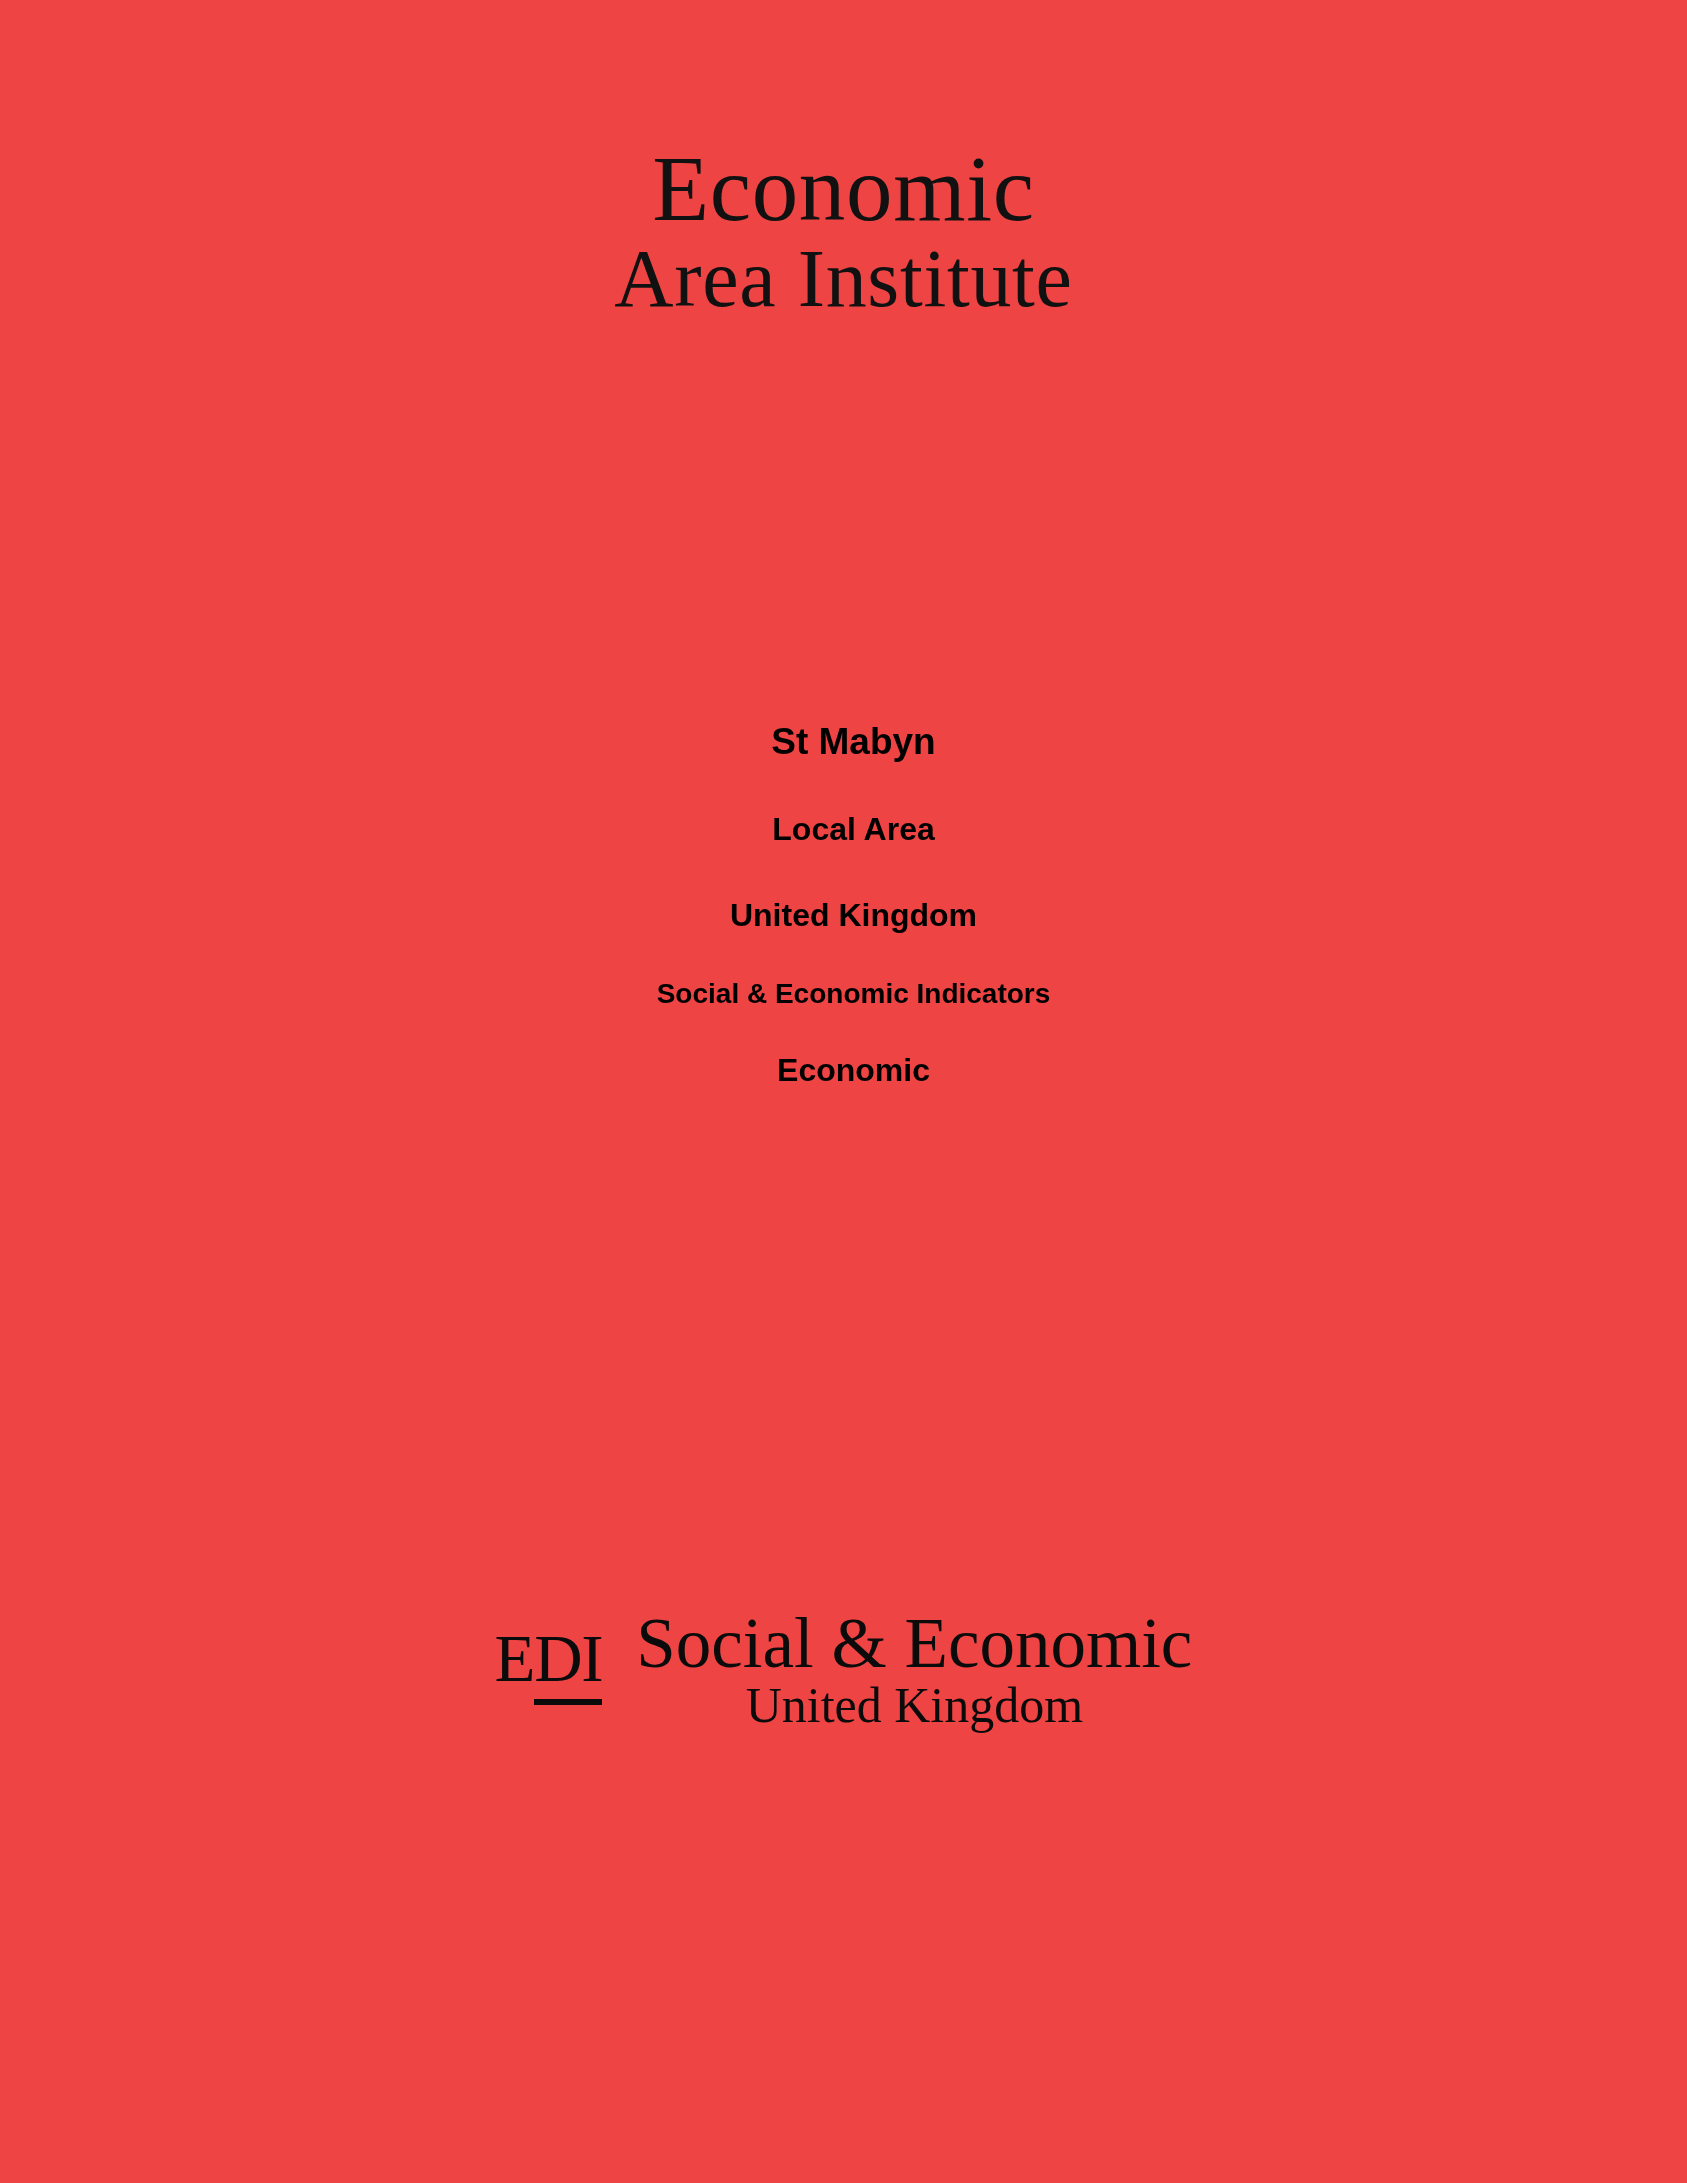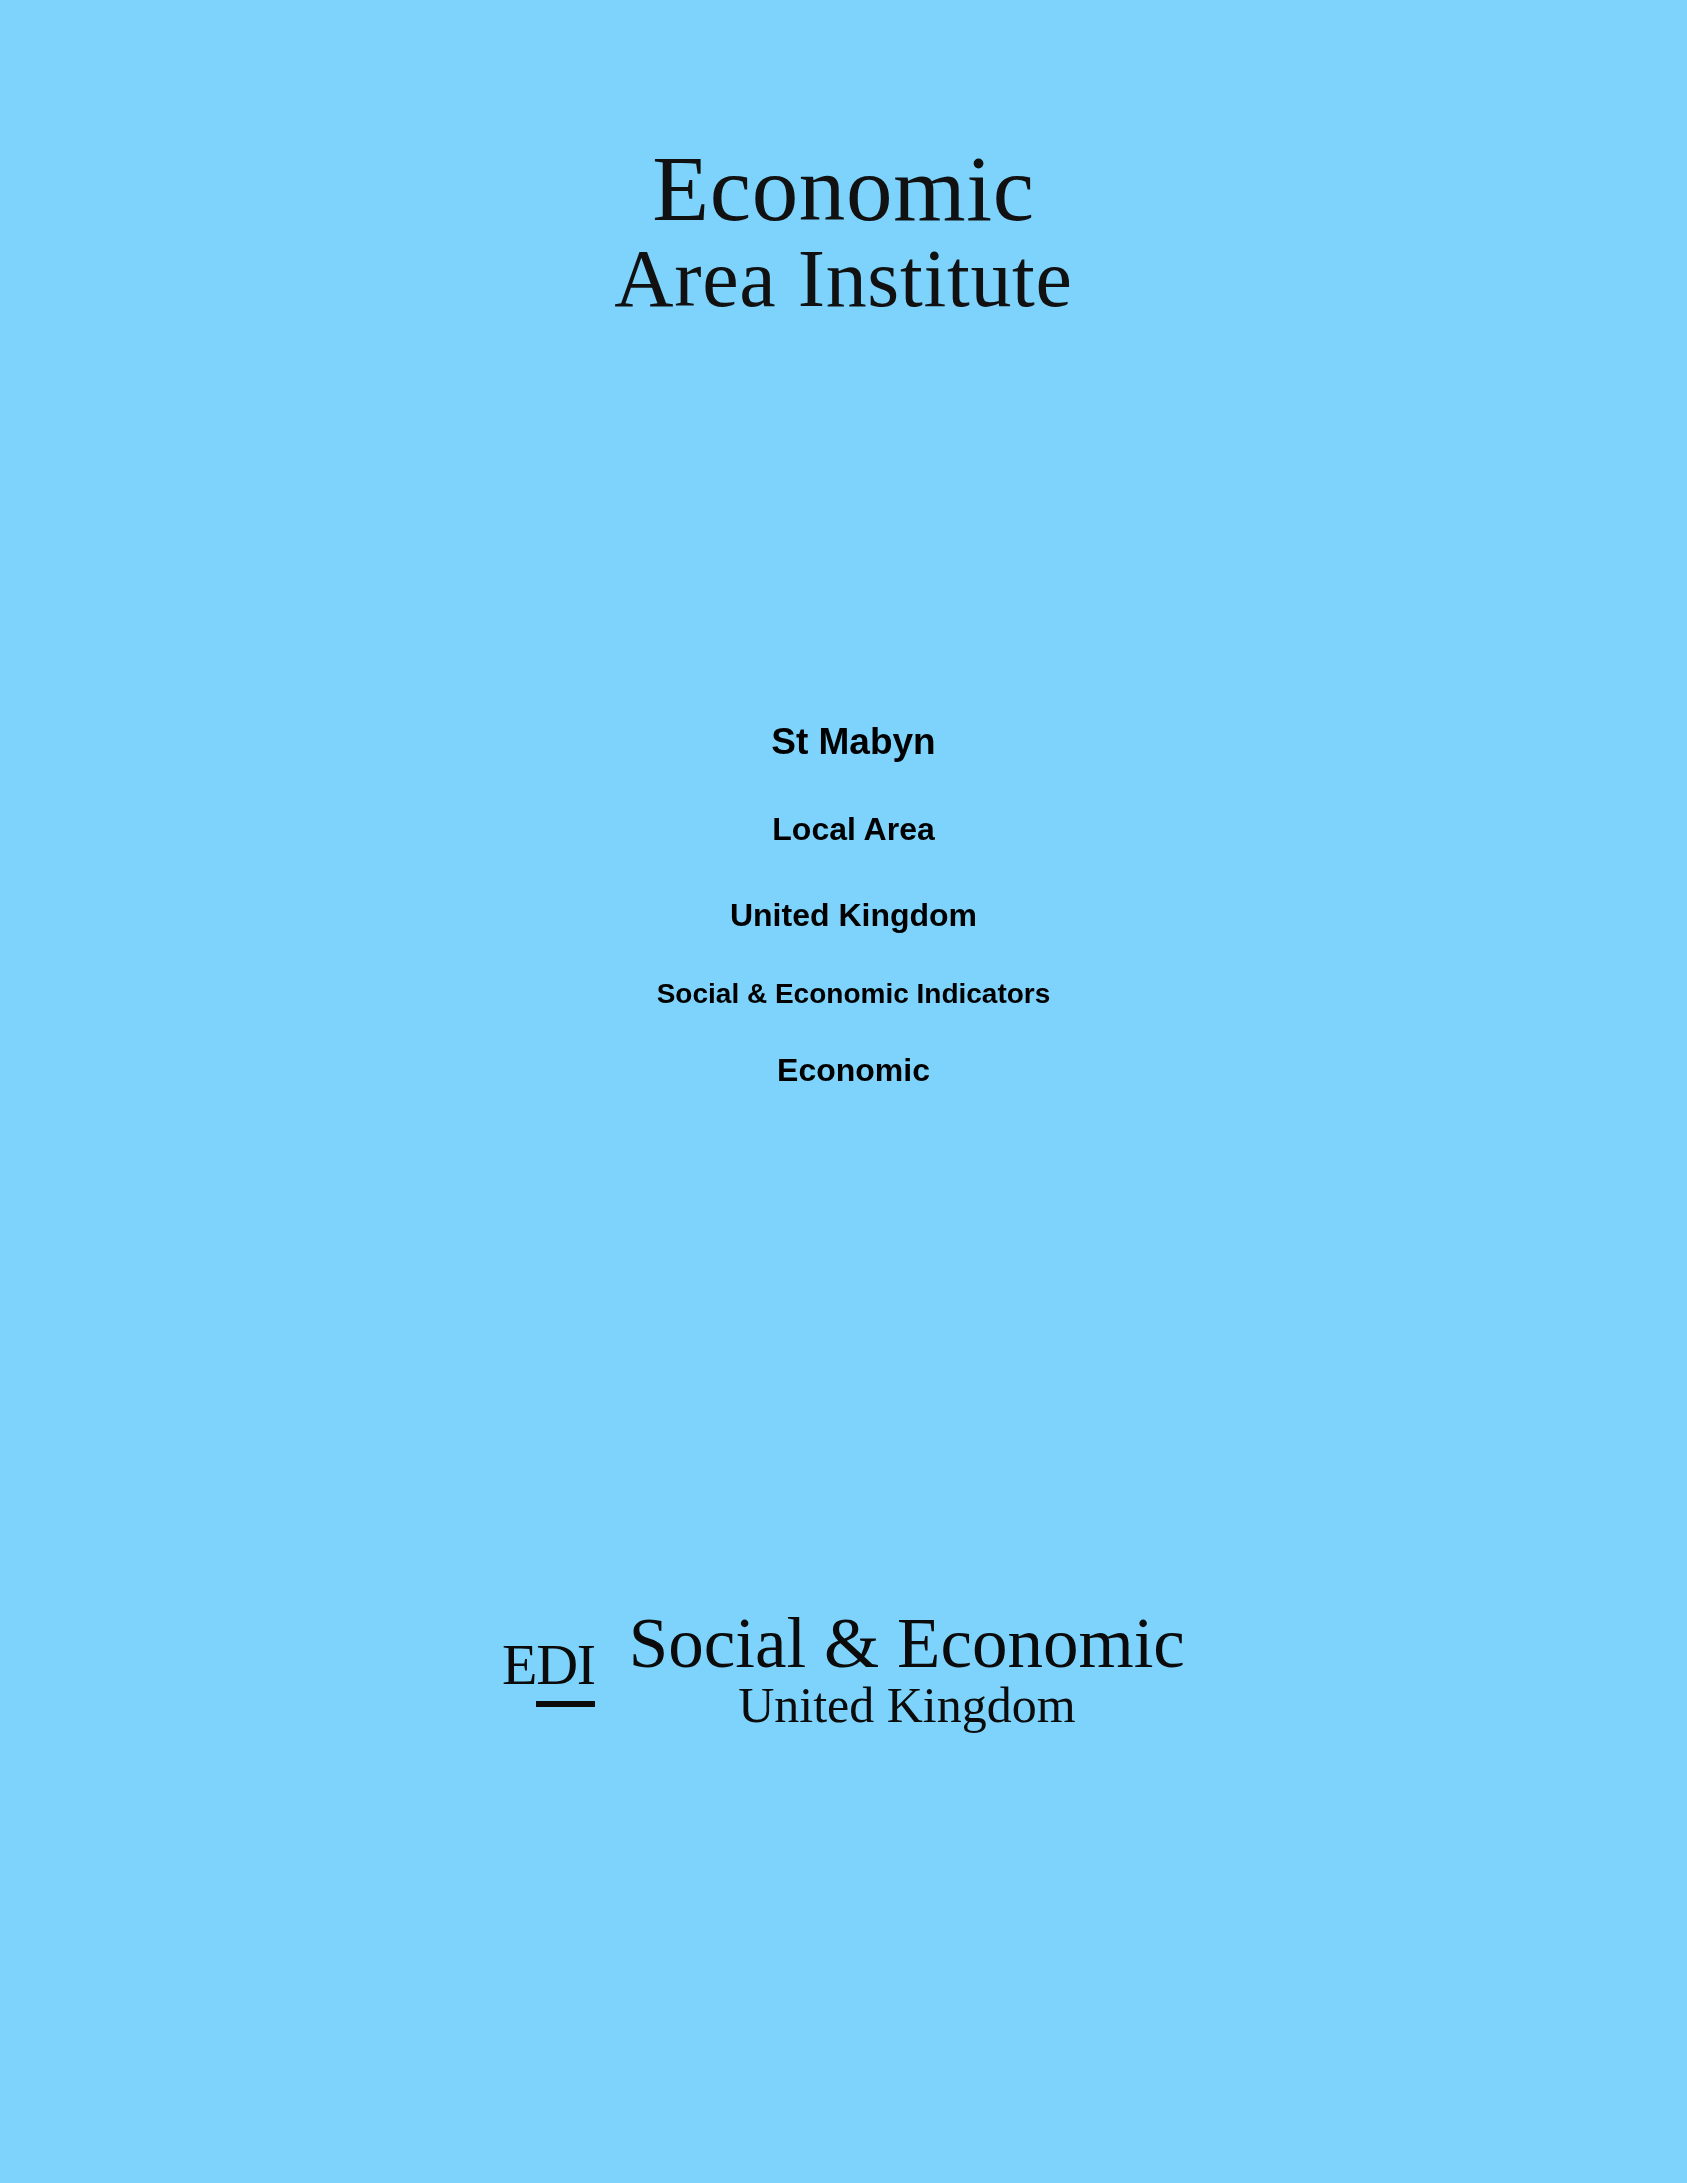"Economic" .page { background: #7dd3fc -> #ef4444 }
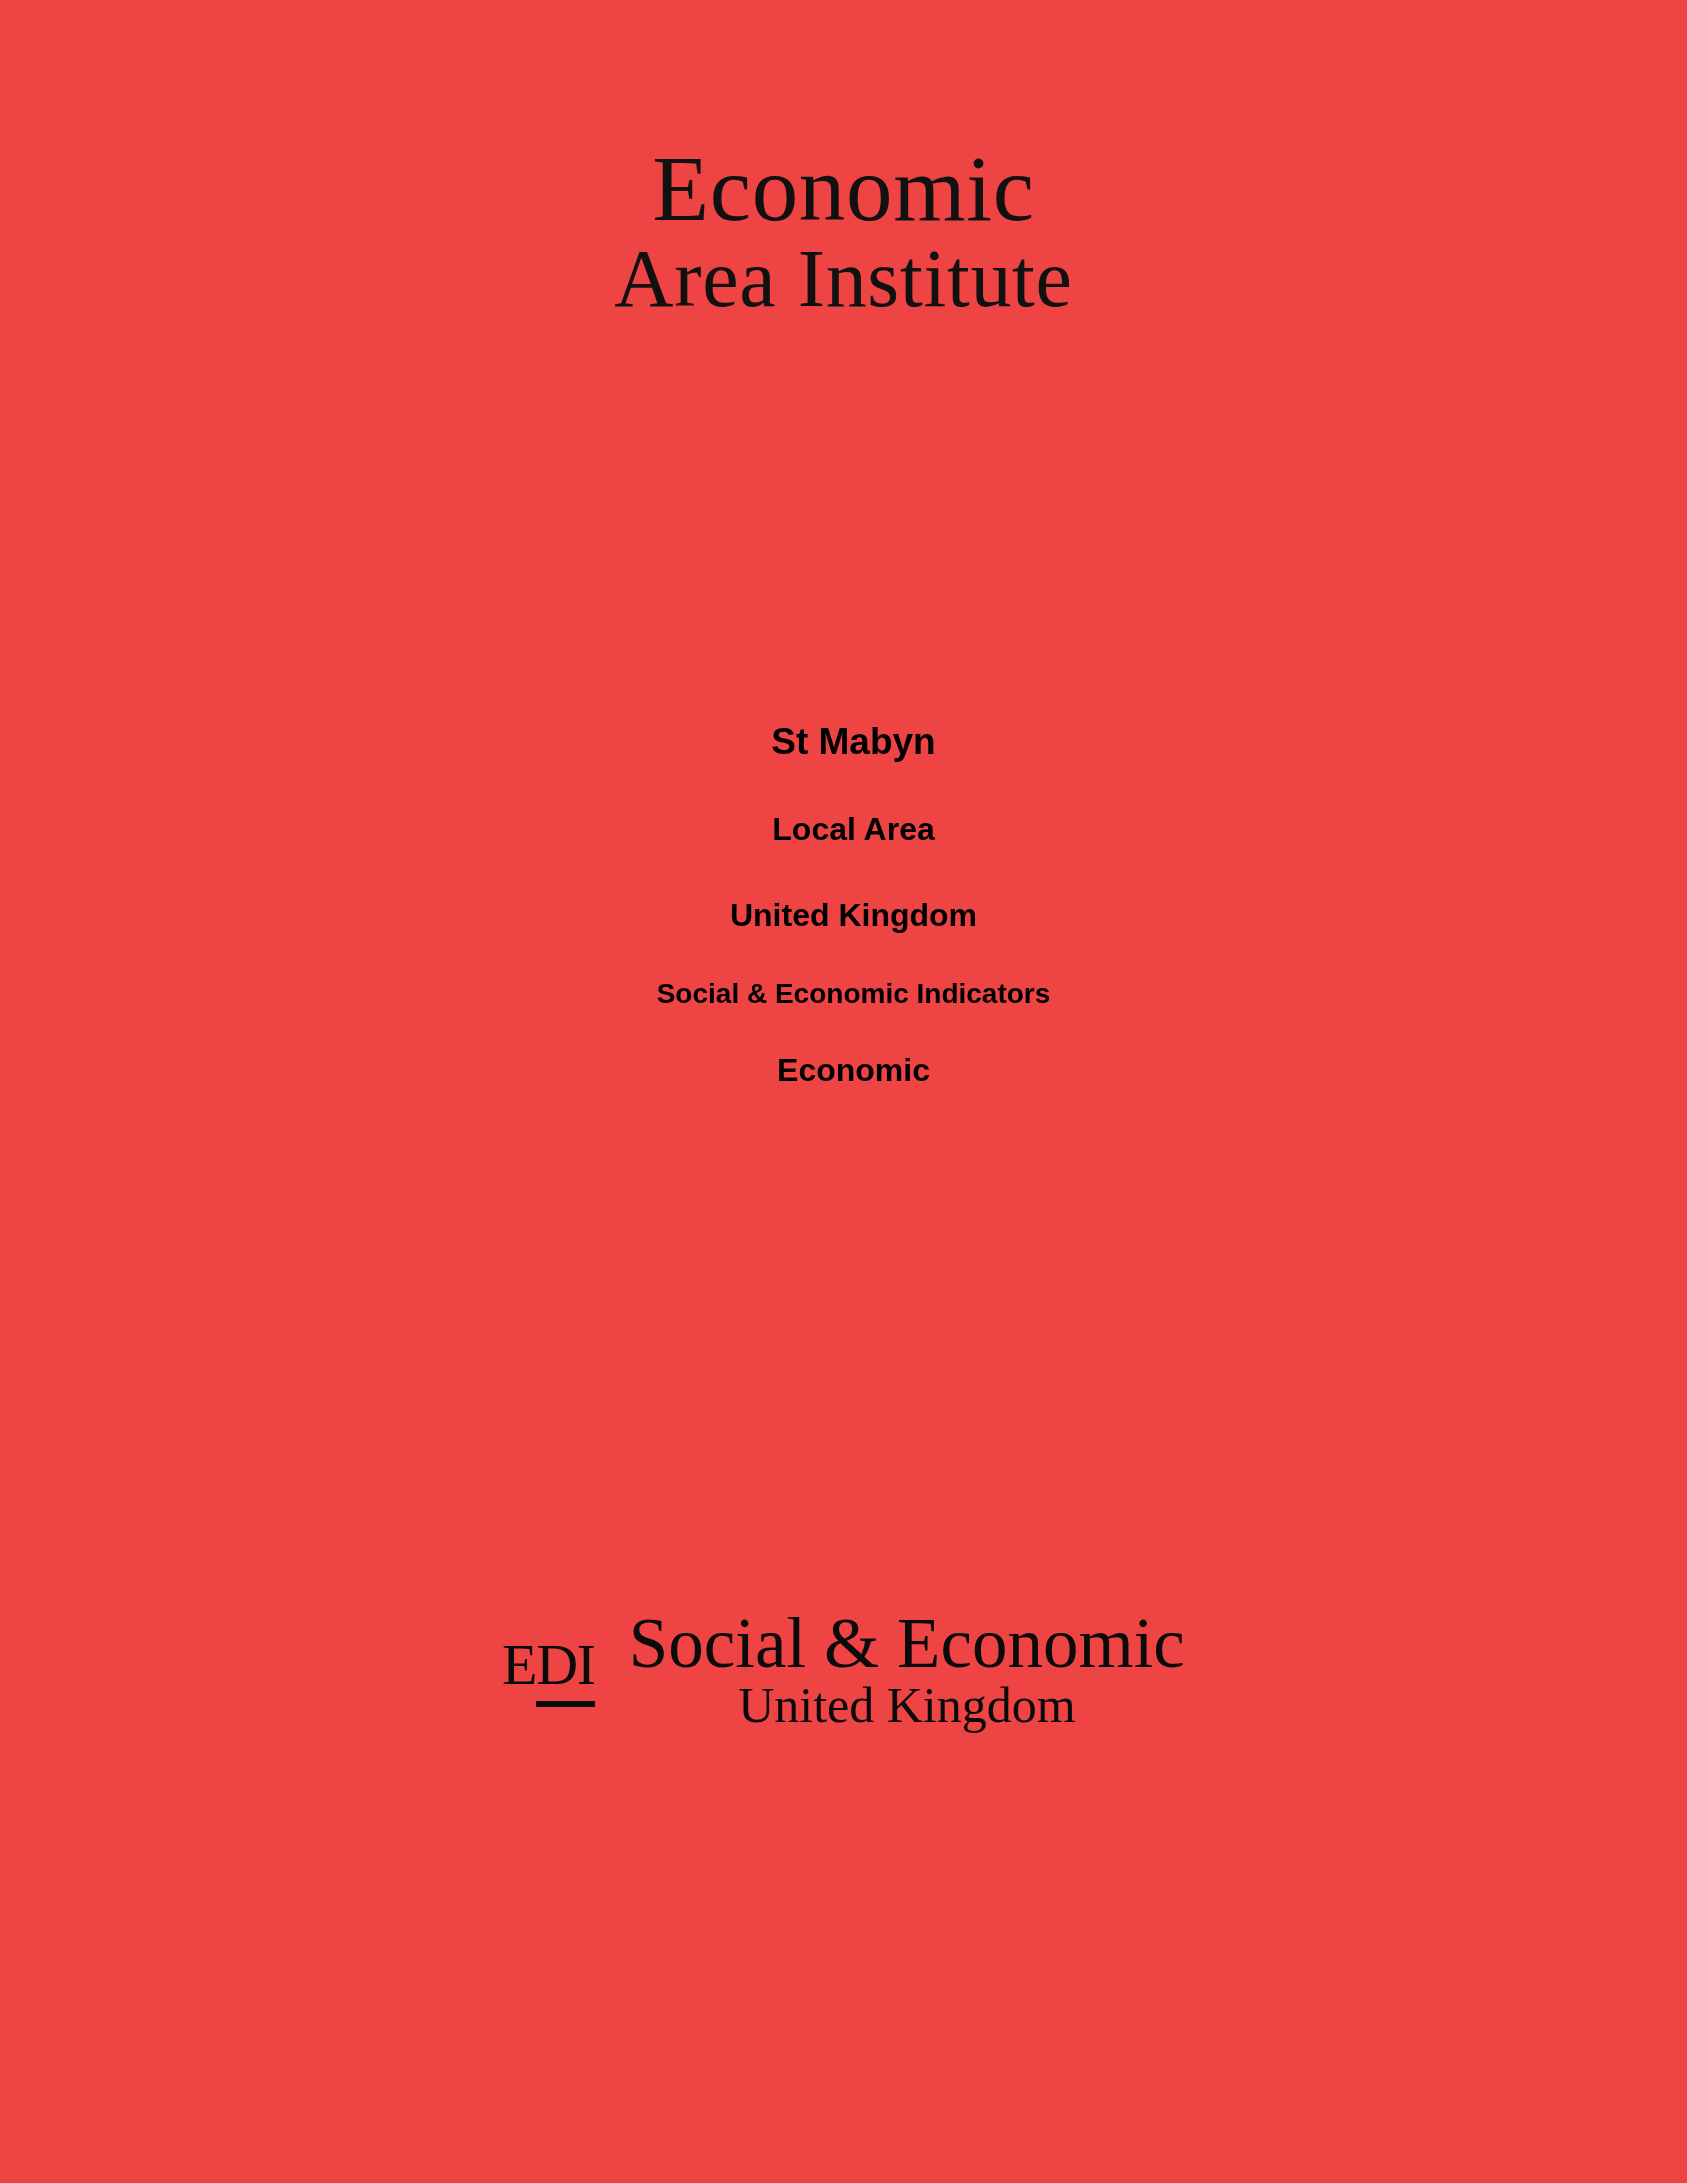"EDI" .edi { font-size: 58px -> 67px; margin-top: 28px -> 17px }
